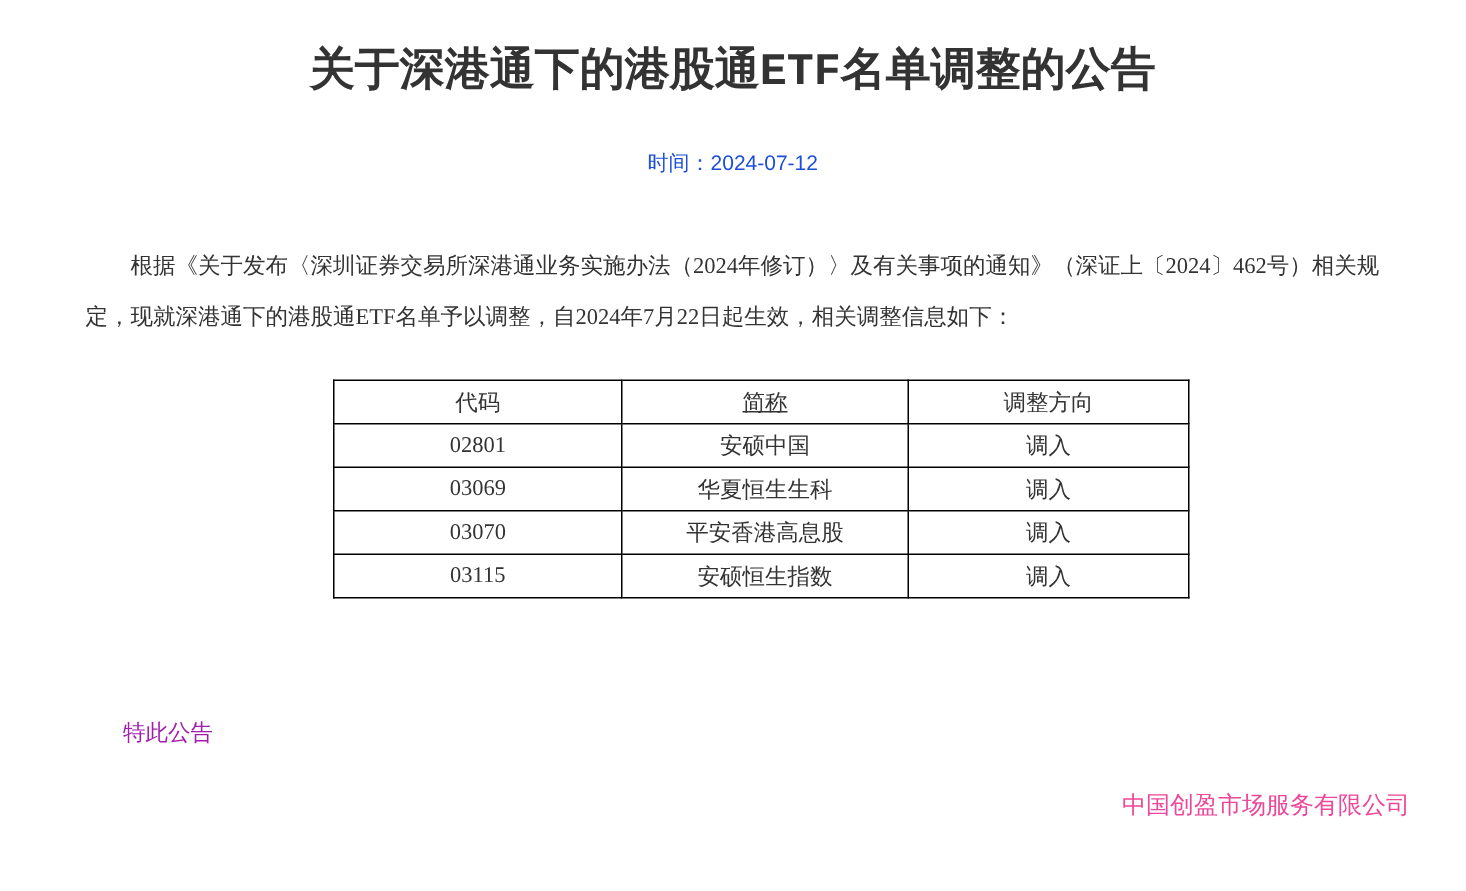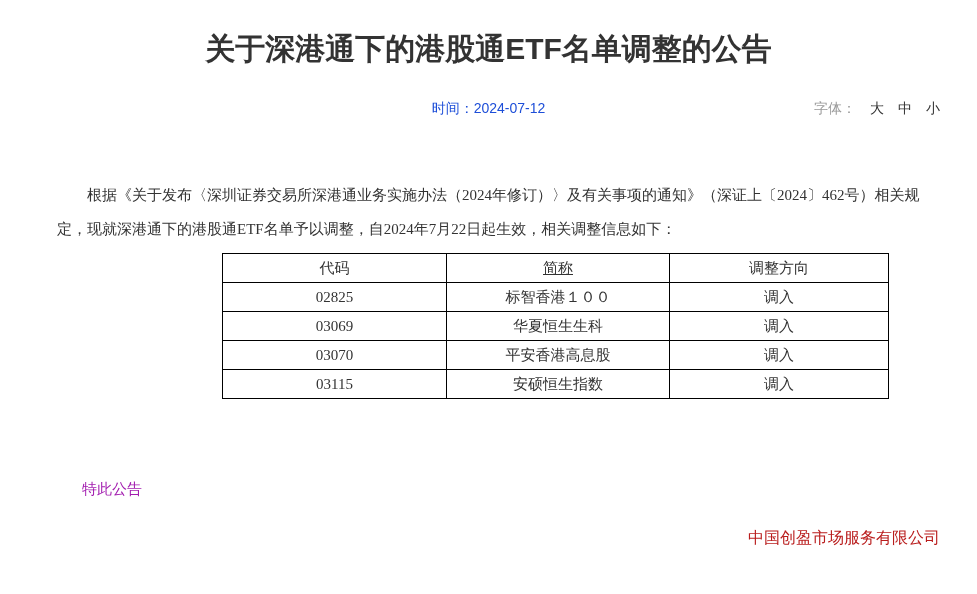"关于深港通下的港股通ETF名单调整的公告" .title { font-family: Liberation Sans, sans-serif -> Liberation Mono, monospace }
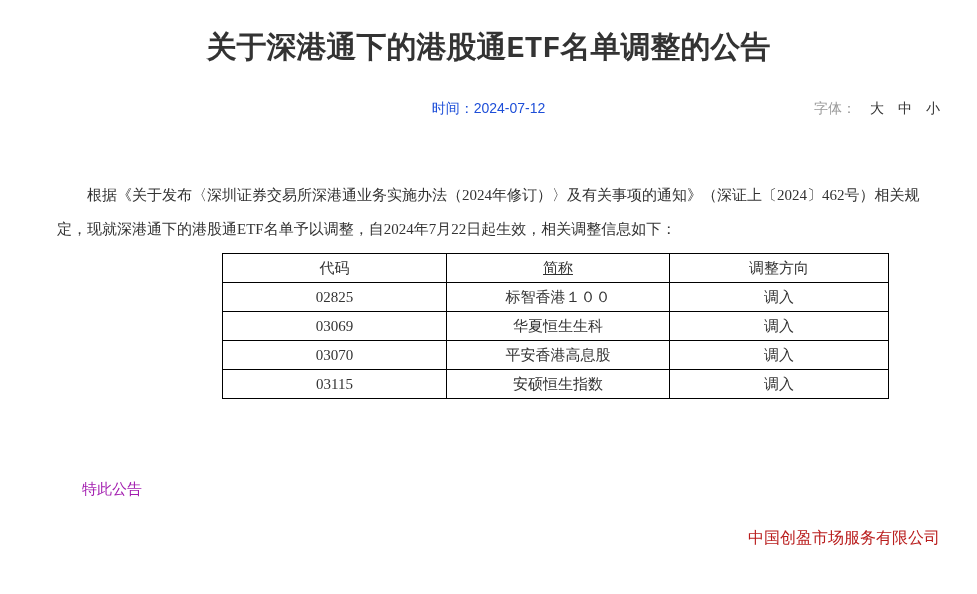"字体： 大 中 小" div.font-switcher { html: <div> <span>字体：</span><a>大</a><a>中</a><a>小</a> </div> -> none }
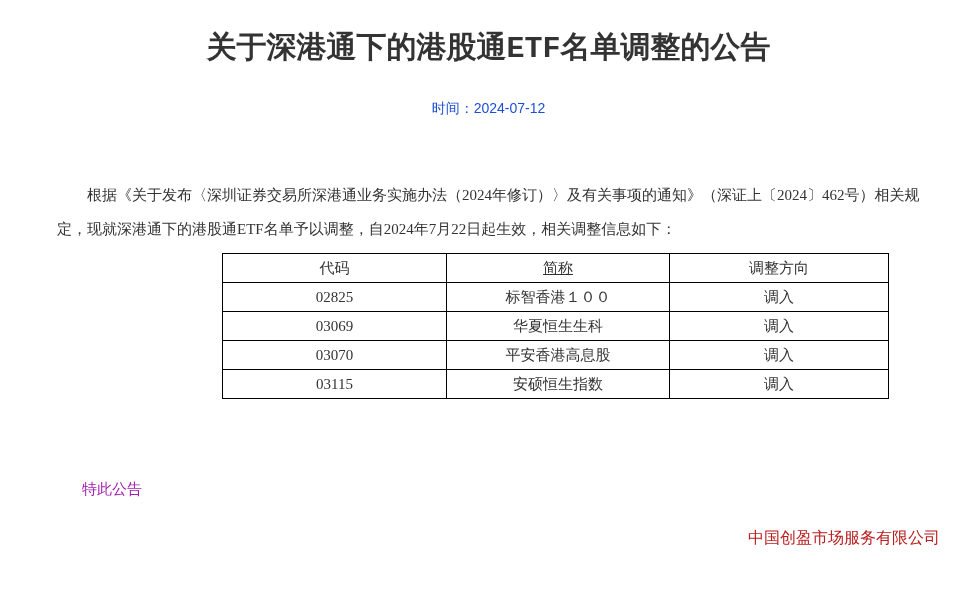"根据《关于发布〈深圳证券交易所深港通业务实施办法（2024年修订）〉及有关事项的" .body-paragraph { top: 178px -> 161px }
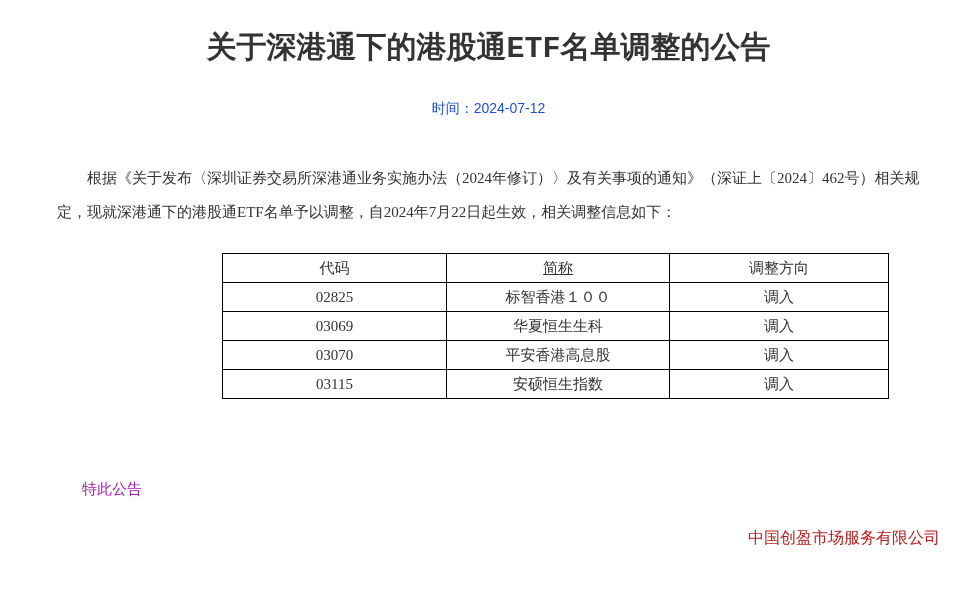"代码" .etf-table th, .etf-table td { padding: 0 20px -> 0 4px }
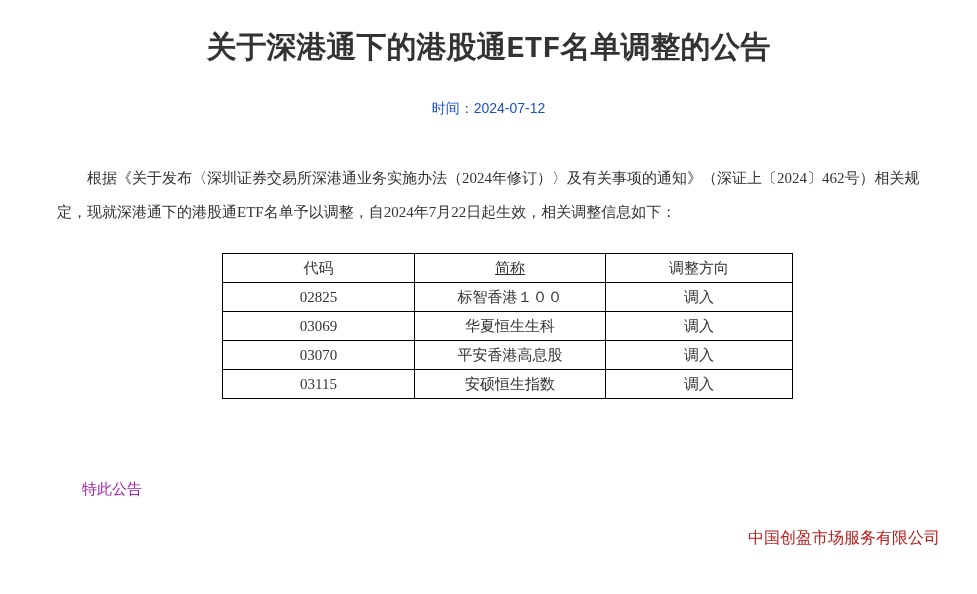"02801" tr { html: none -> <tr> <td>02801</td> <td>安硕中国</td> <td>调入</td> </tr> }
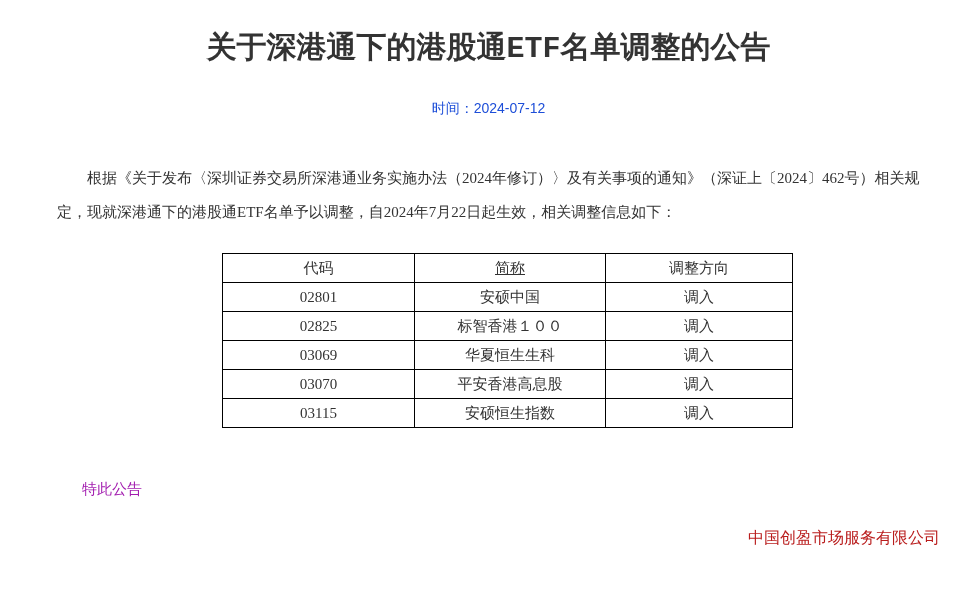"02825" tr { html: <tr> <td>02825</td> <td>标智香港１００</td> <td>调入</td> </tr> -> none }
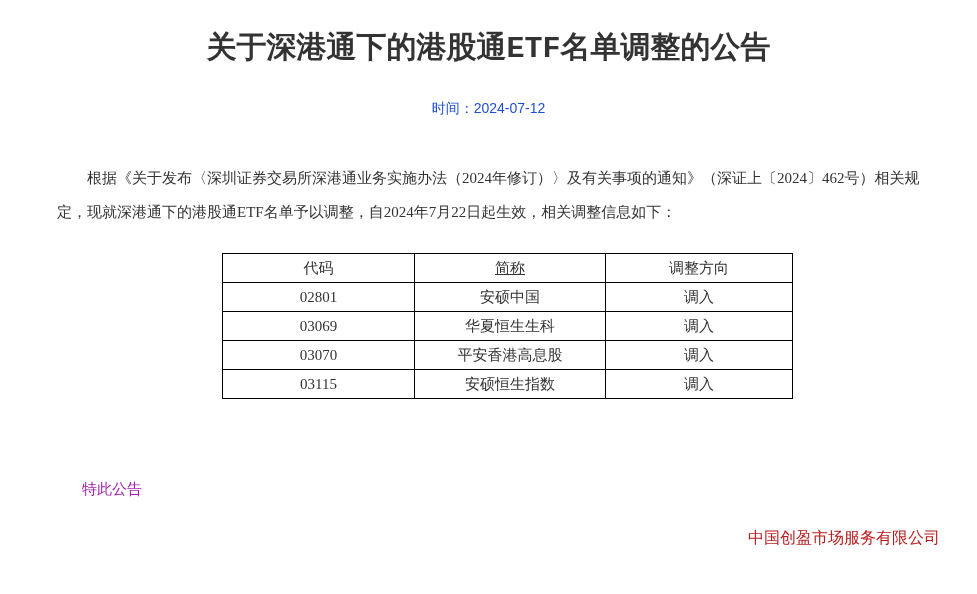"中国创盈市场服务有限公司" .signature { color: #b91c1c -> #ec4899 }
